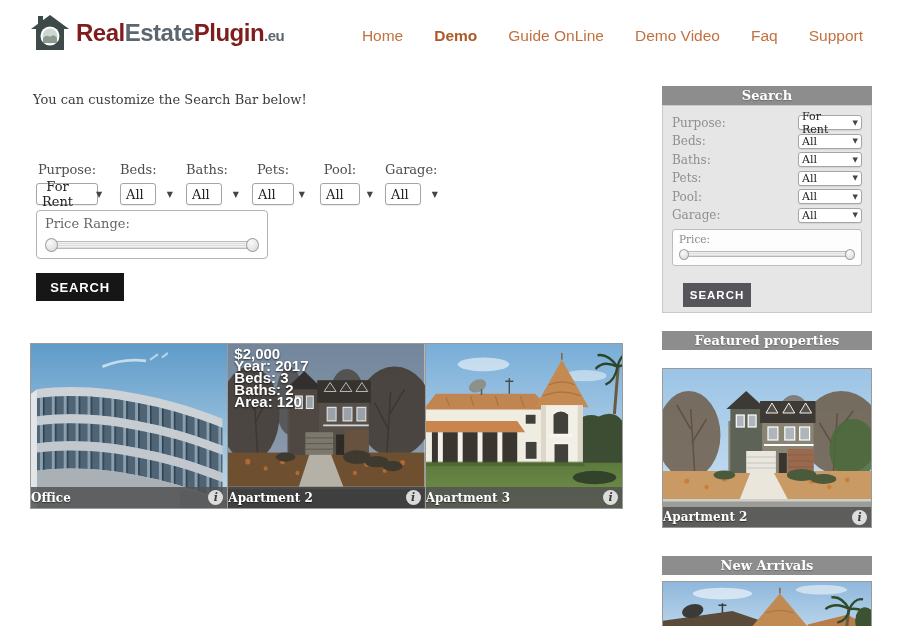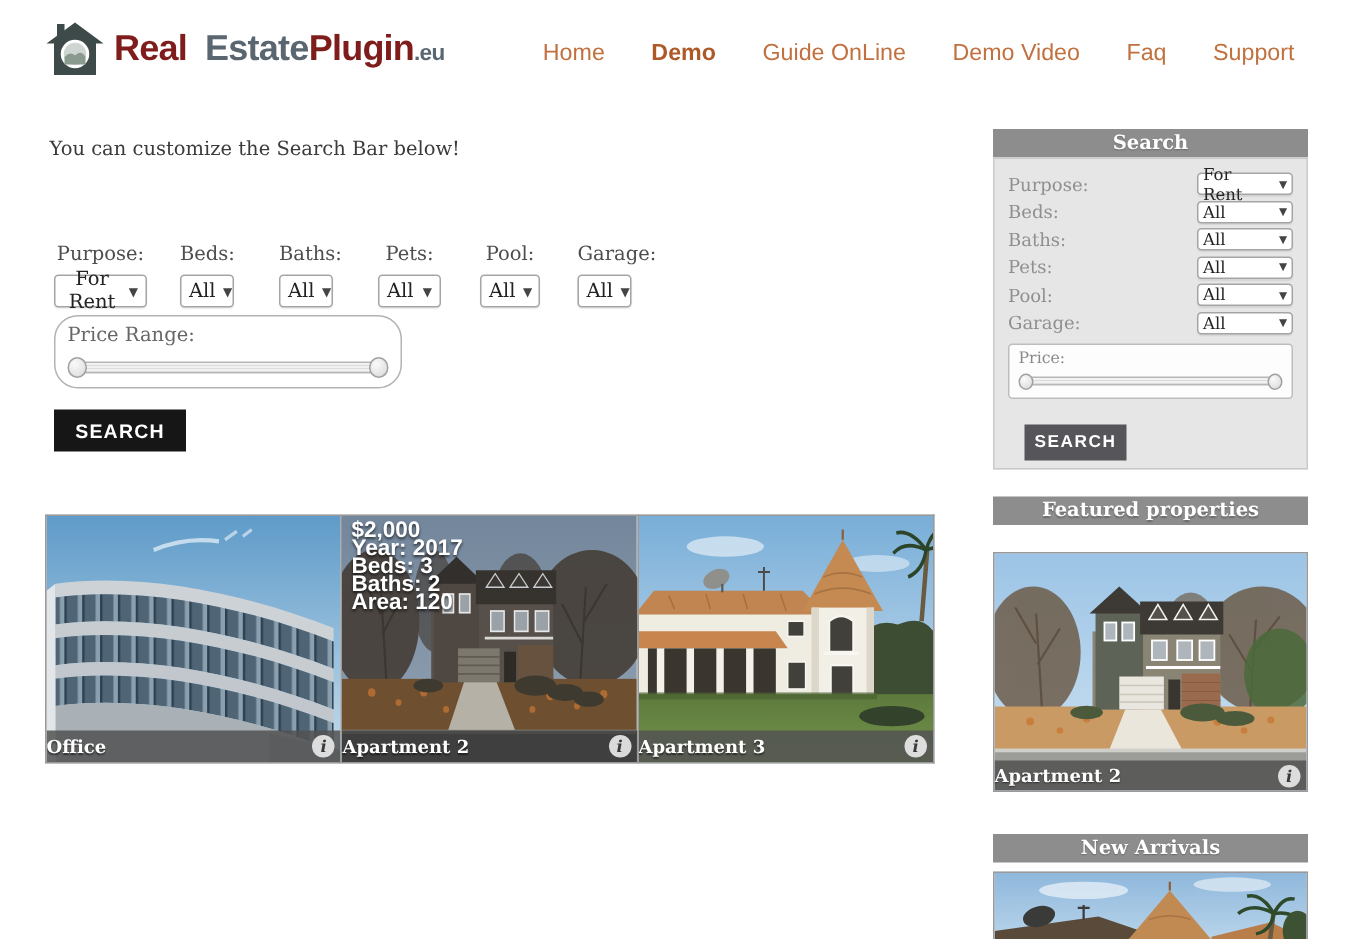"Estate" .logo-text .gray { margin-left: 12px -> none }
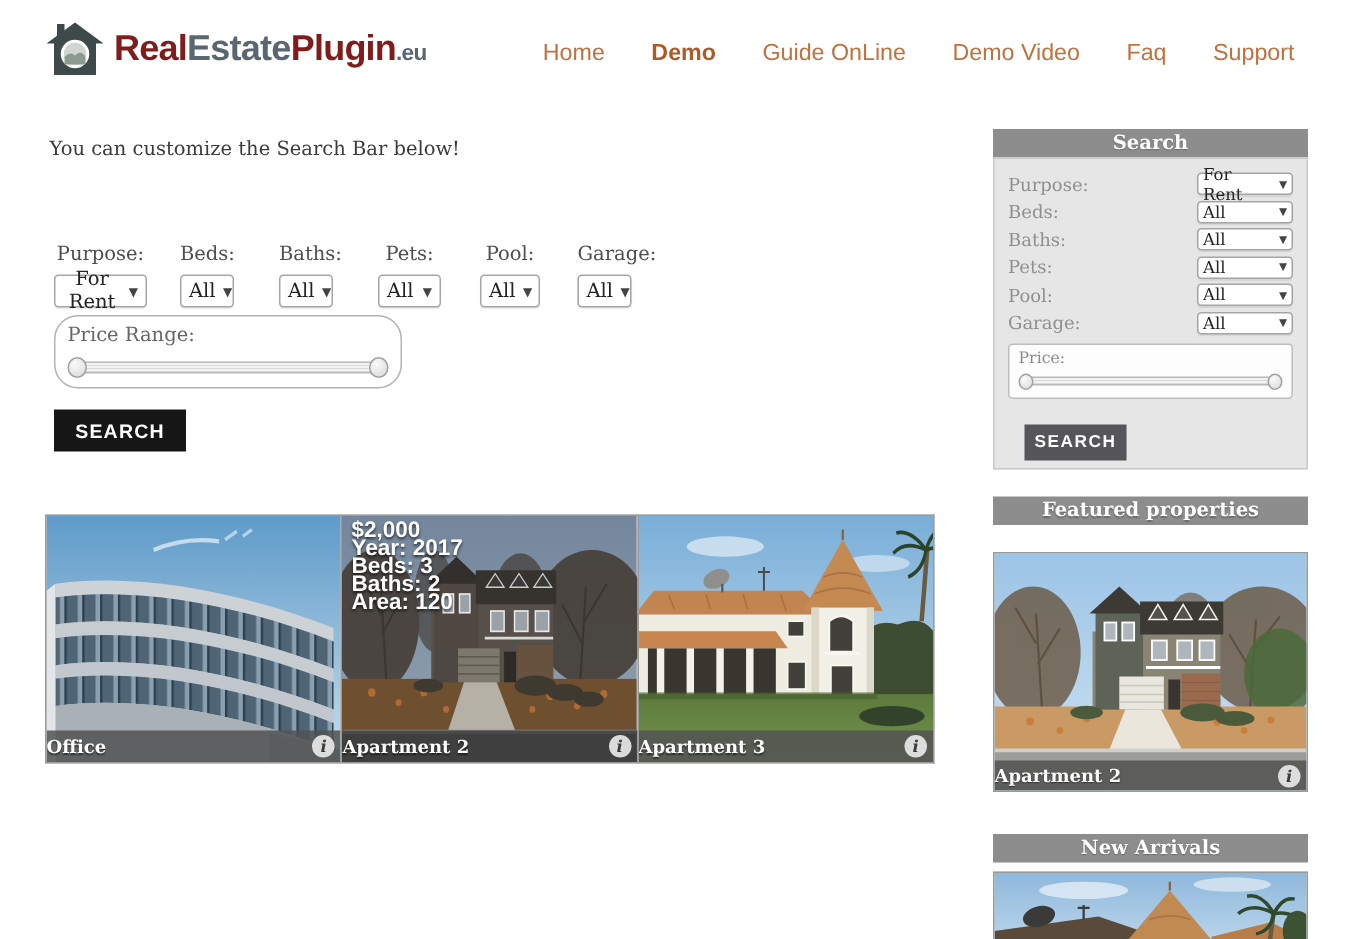"For Rent" .fakeselect { gap: none -> 18px }
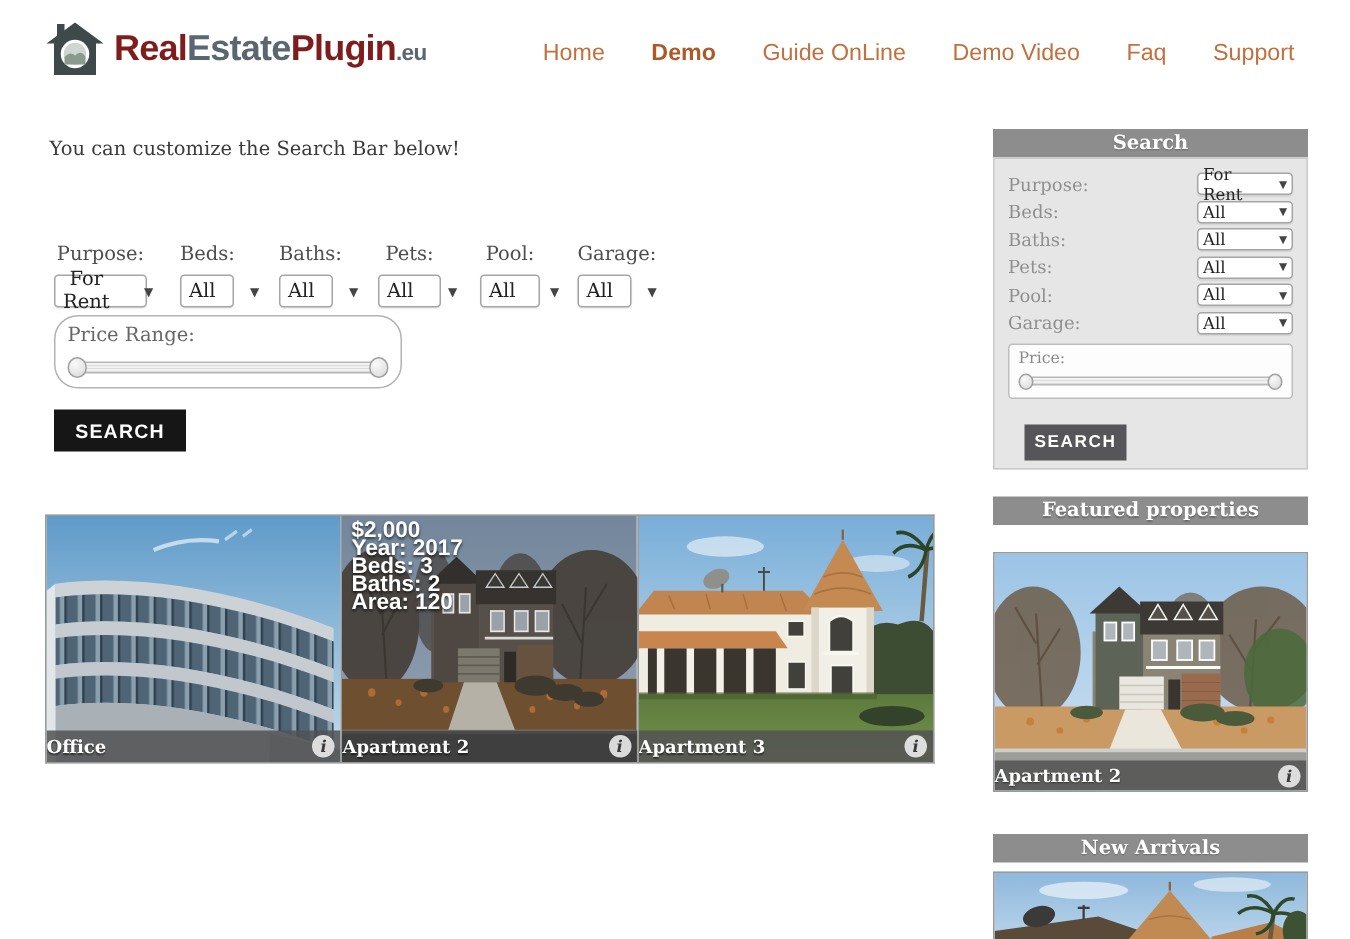"Price Range:" .pricebox { border-radius: 16px -> 4px }
